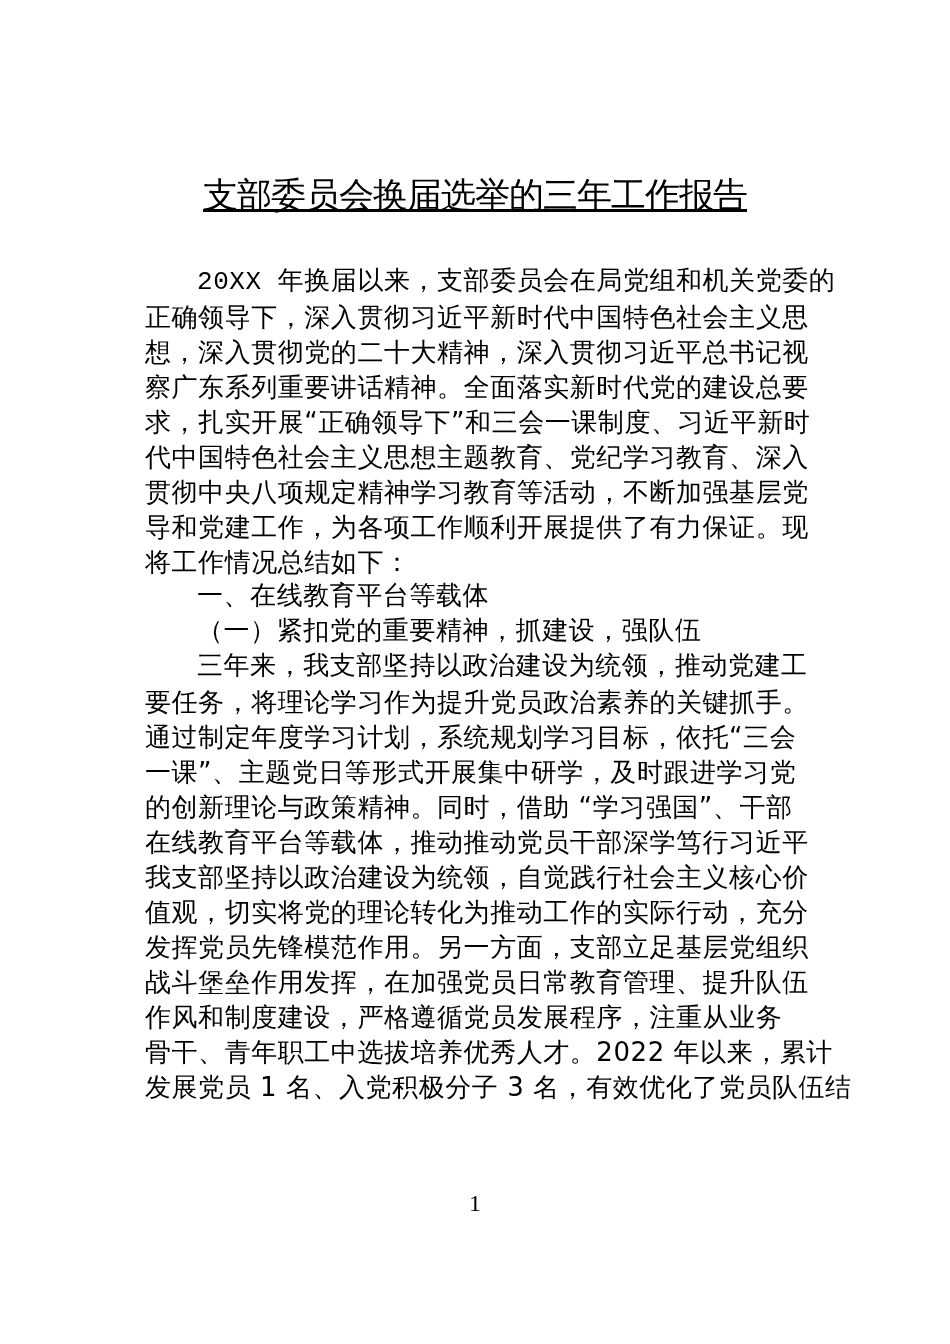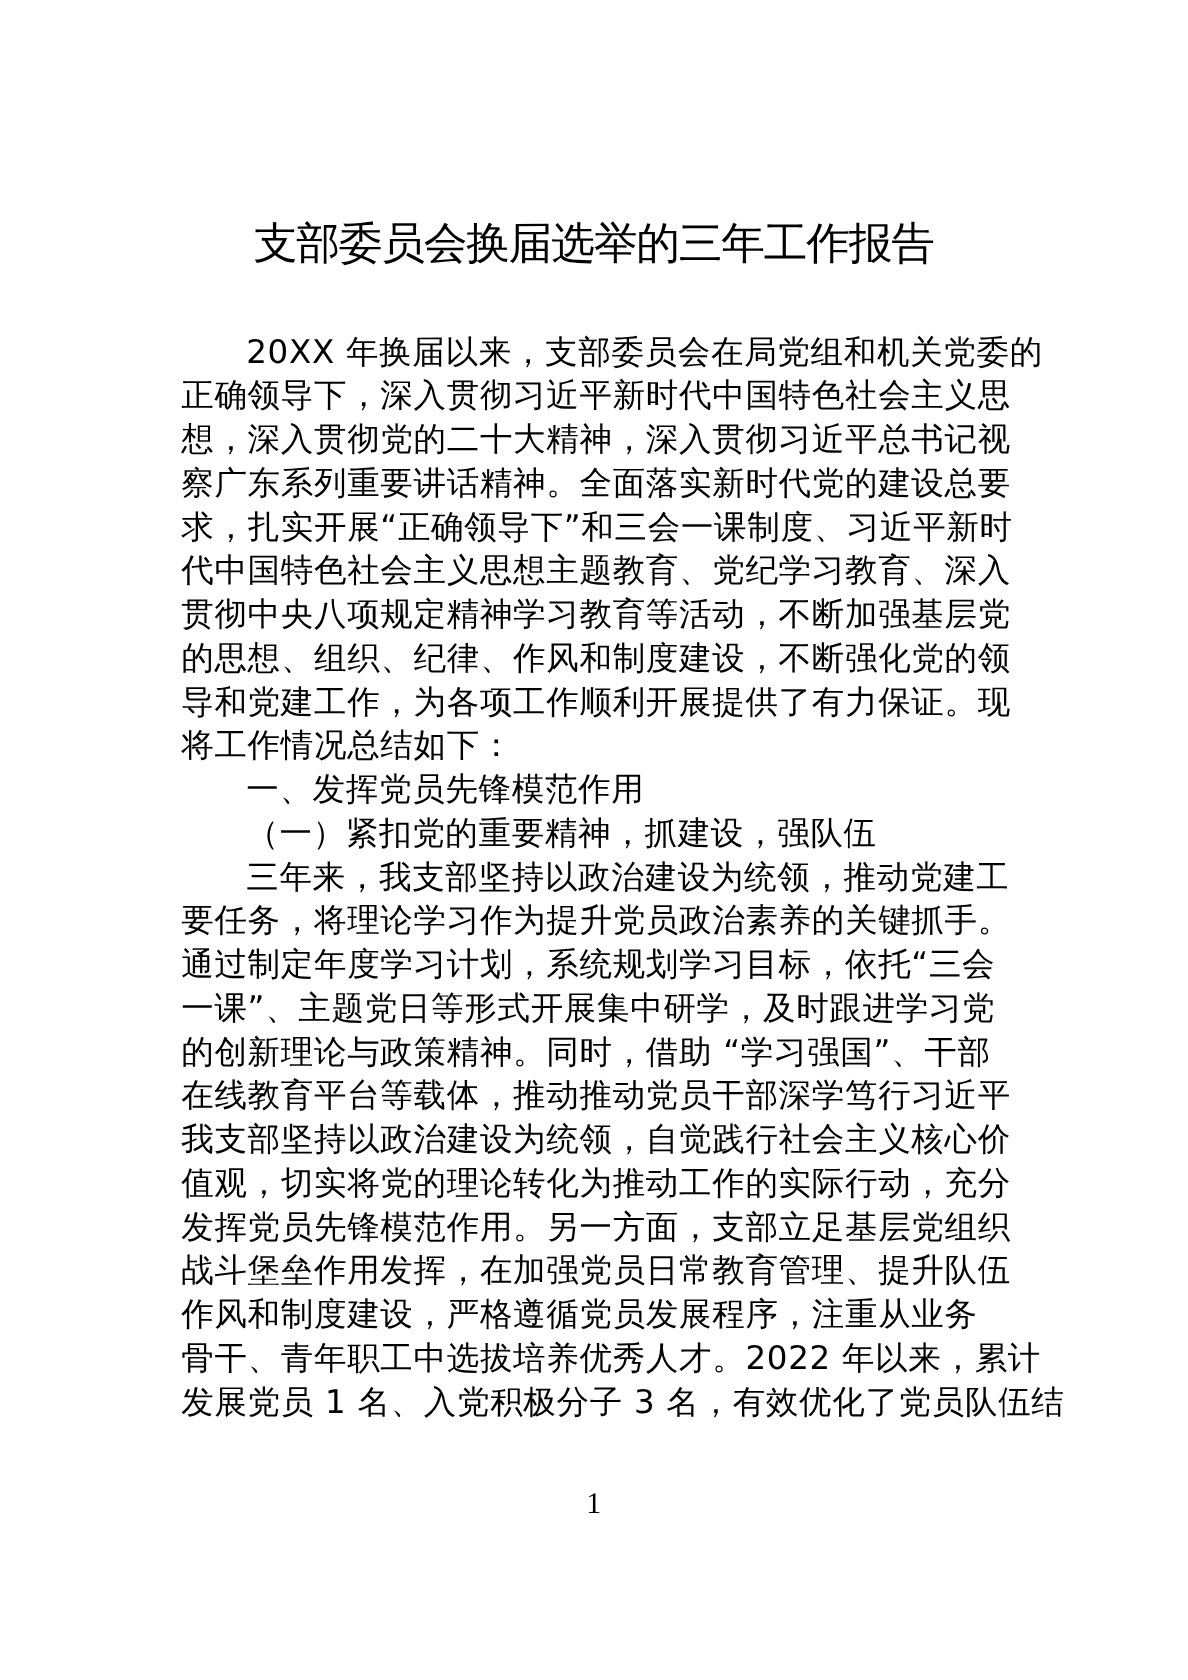"支部委员会换届选举的三年工作报告" .title { text-decoration: none -> underline }
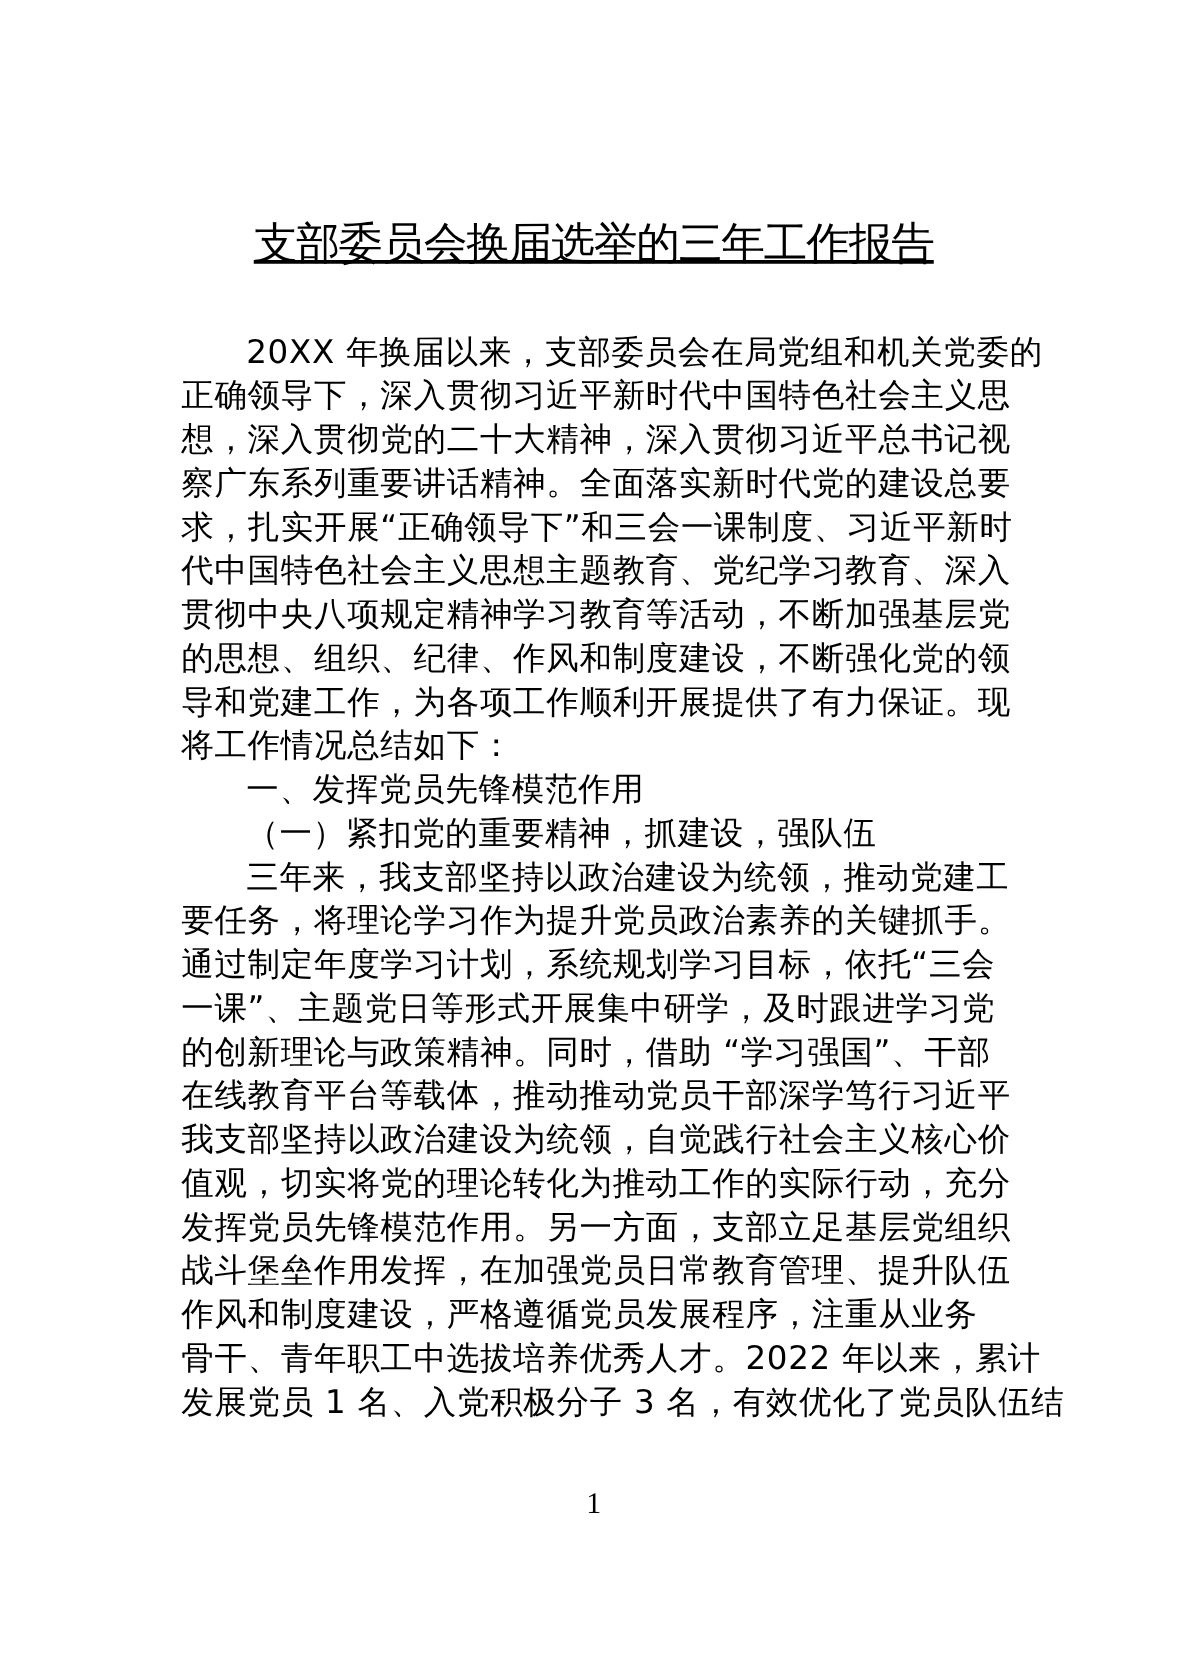"20XX 年换届以来，支部委员会在局党组和机关党委的" .indent { font-family: none -> Liberation Mono, monospace }
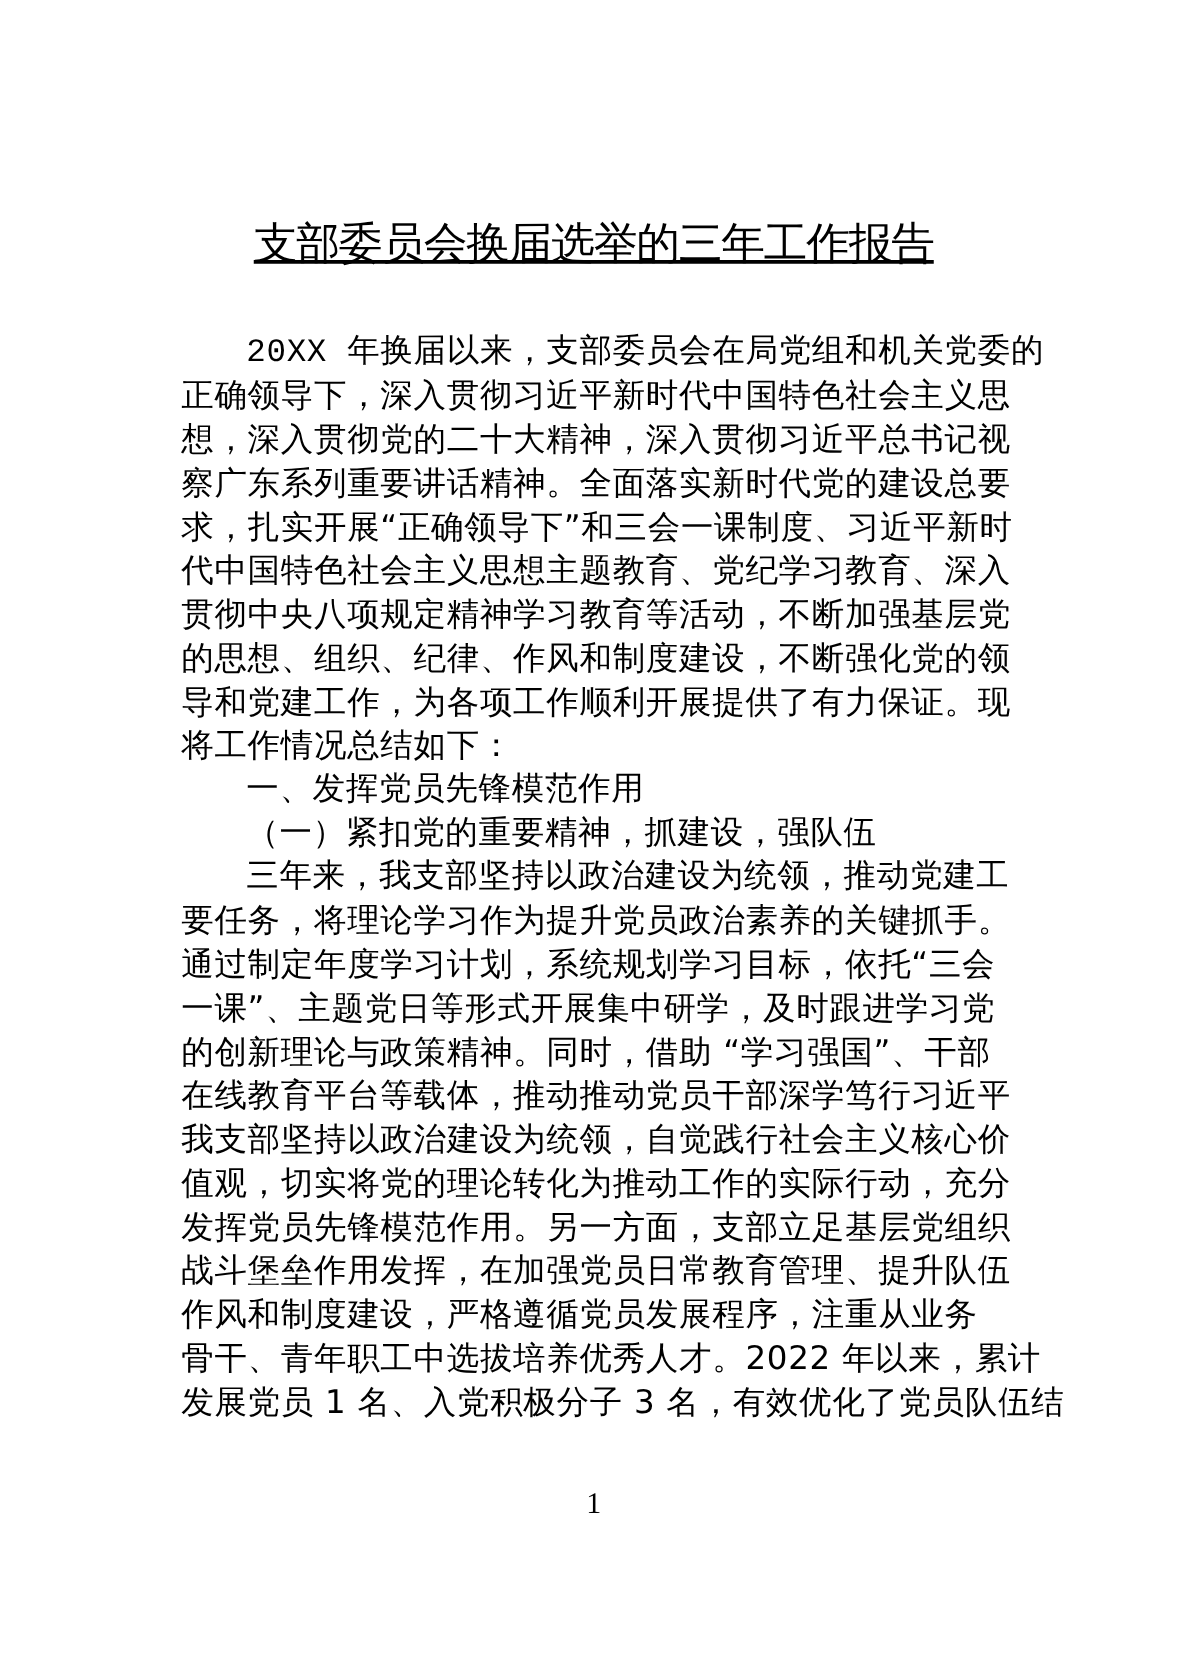"的思想、组织、纪律、作风和制度建设，不断强化党的领" div.line { html: <div>的思想、组织、纪律、作风和制度建设，不断强化党的领</div> -> none }
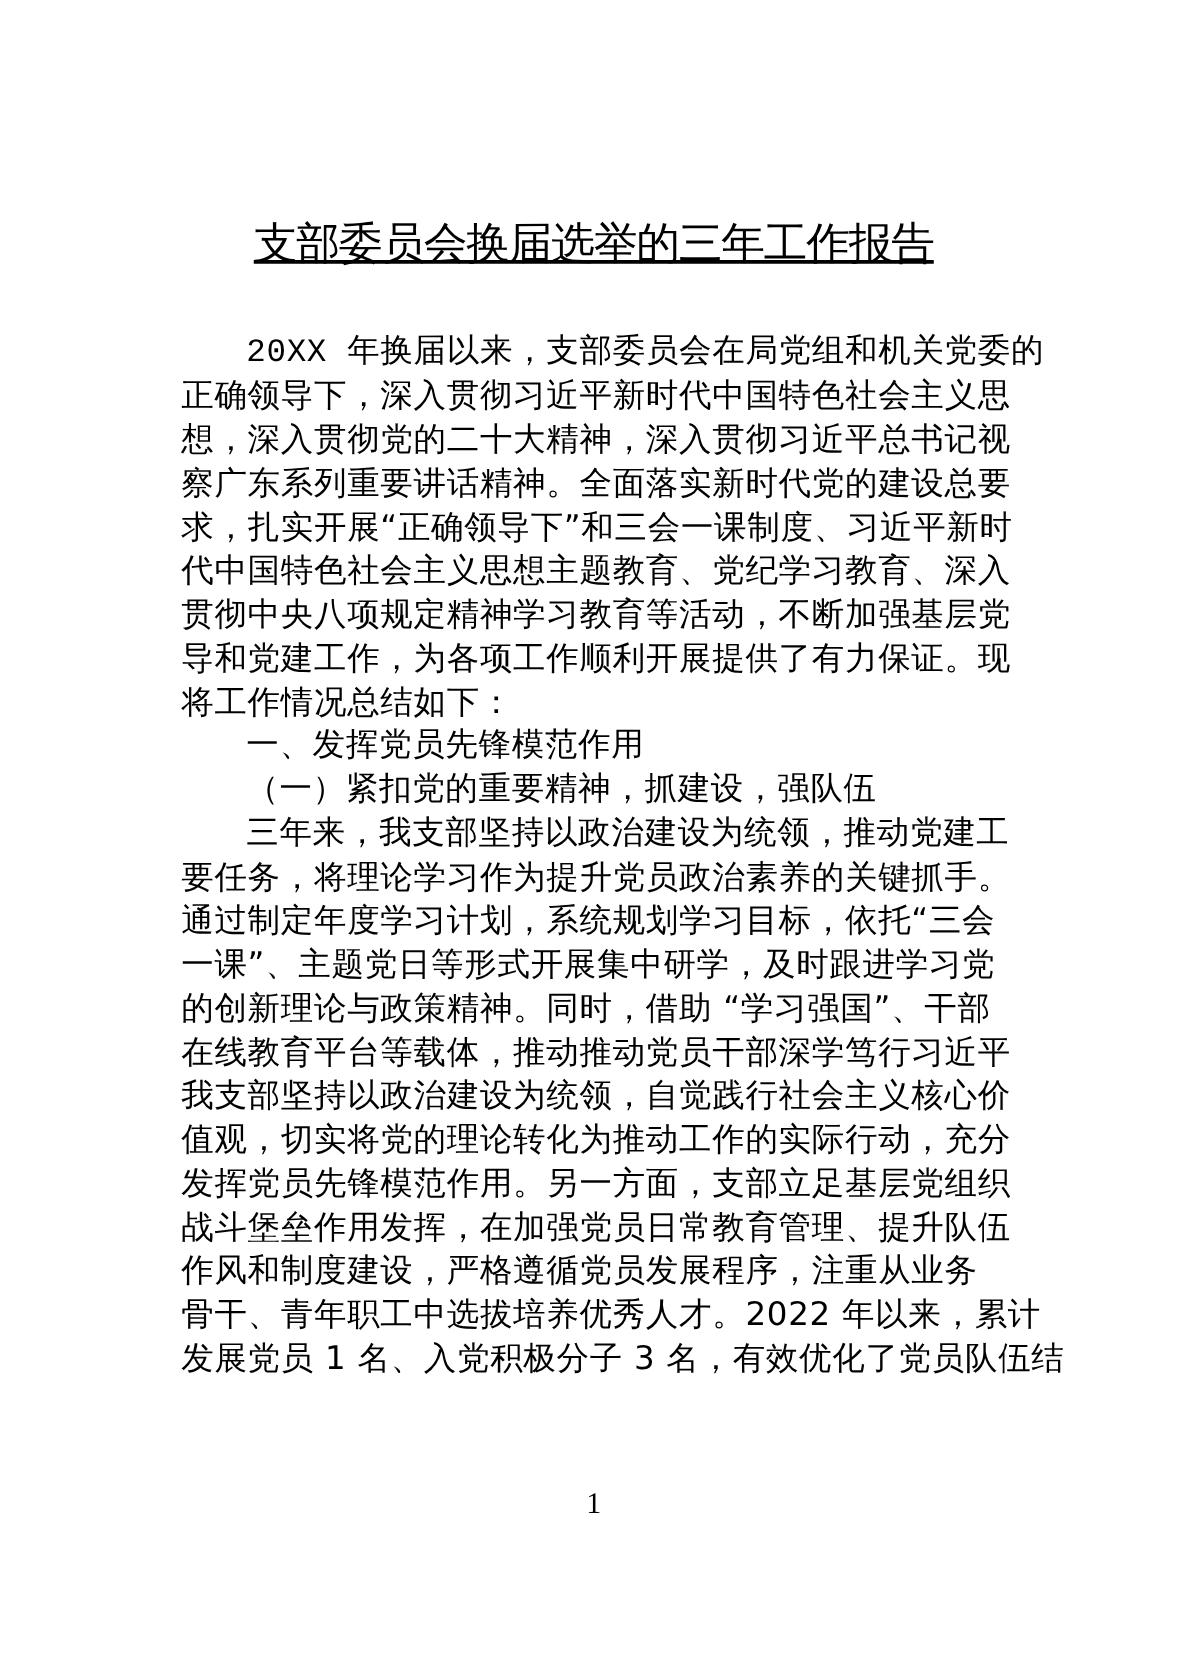"一、发挥党员先锋模范作用" div.line { text: 发挥党员先锋模范作用 -> 在线教育平台等载体 }
